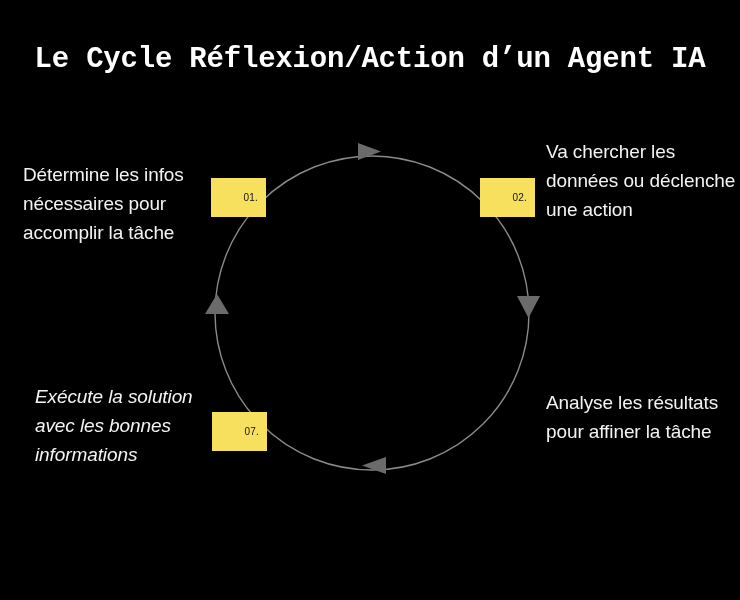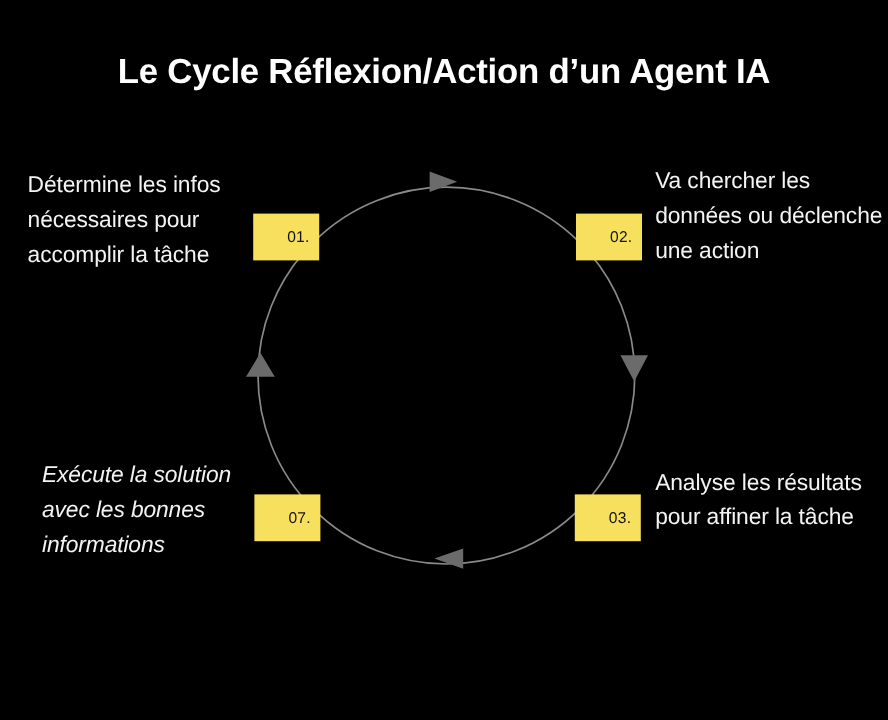"Le Cycle Réflexion/Action d’un Agent" .title { font-family: none -> Liberation Mono, monospace }
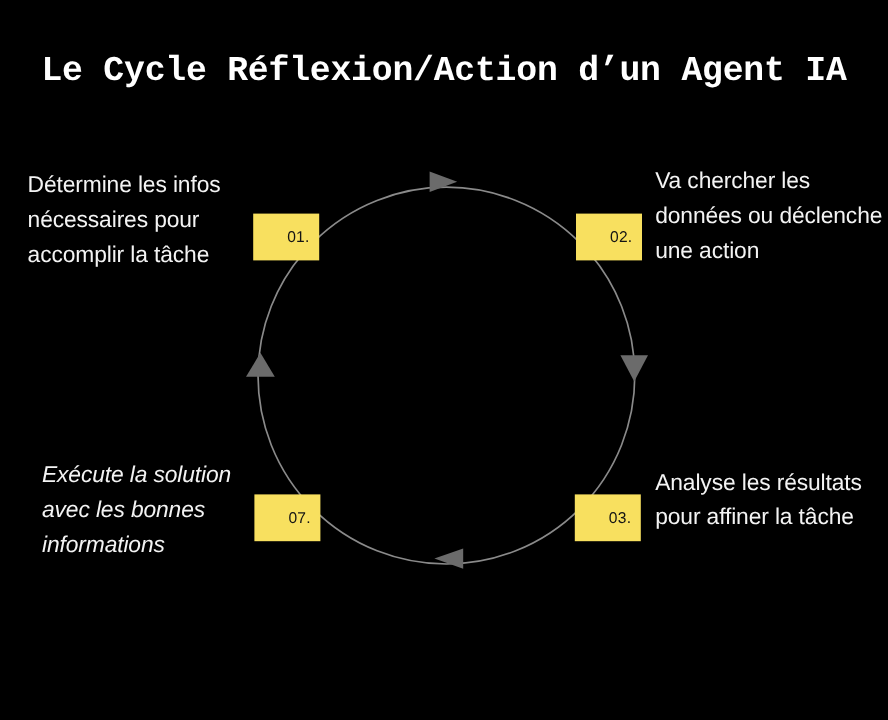"Détermine les infos nécessaires pour" .text-01 { top: 140px -> 160px }
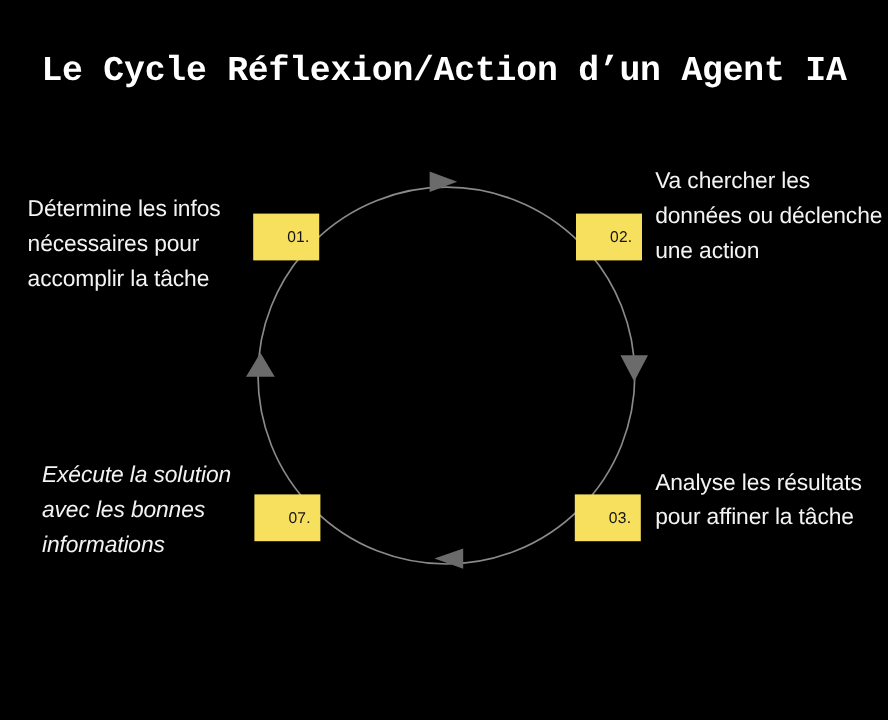"01." .badge { font-size: 13px -> 10px }
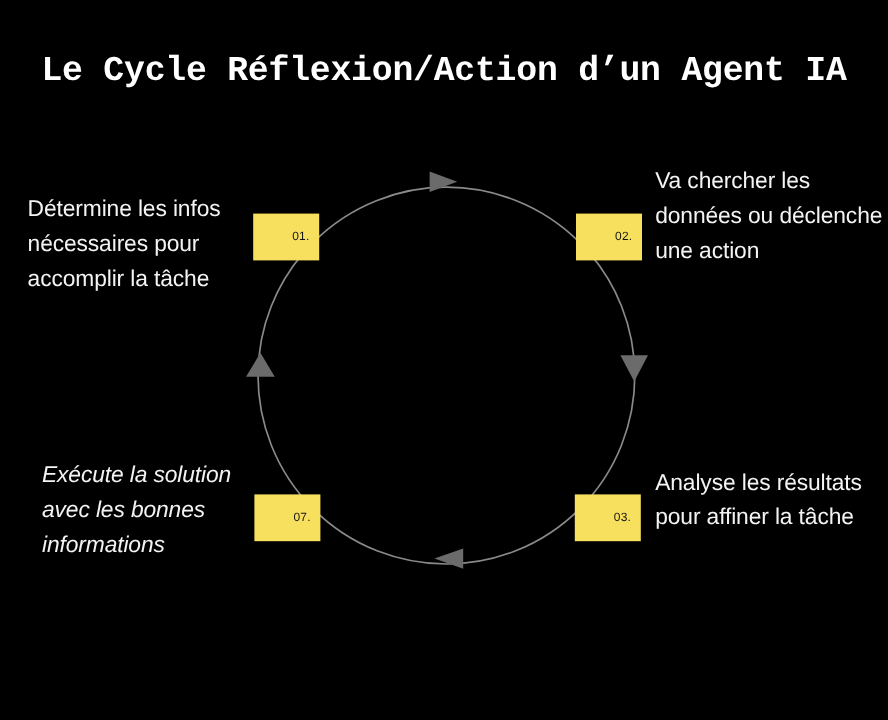"03." div.badge { html: <div>03.</div> -> none }
